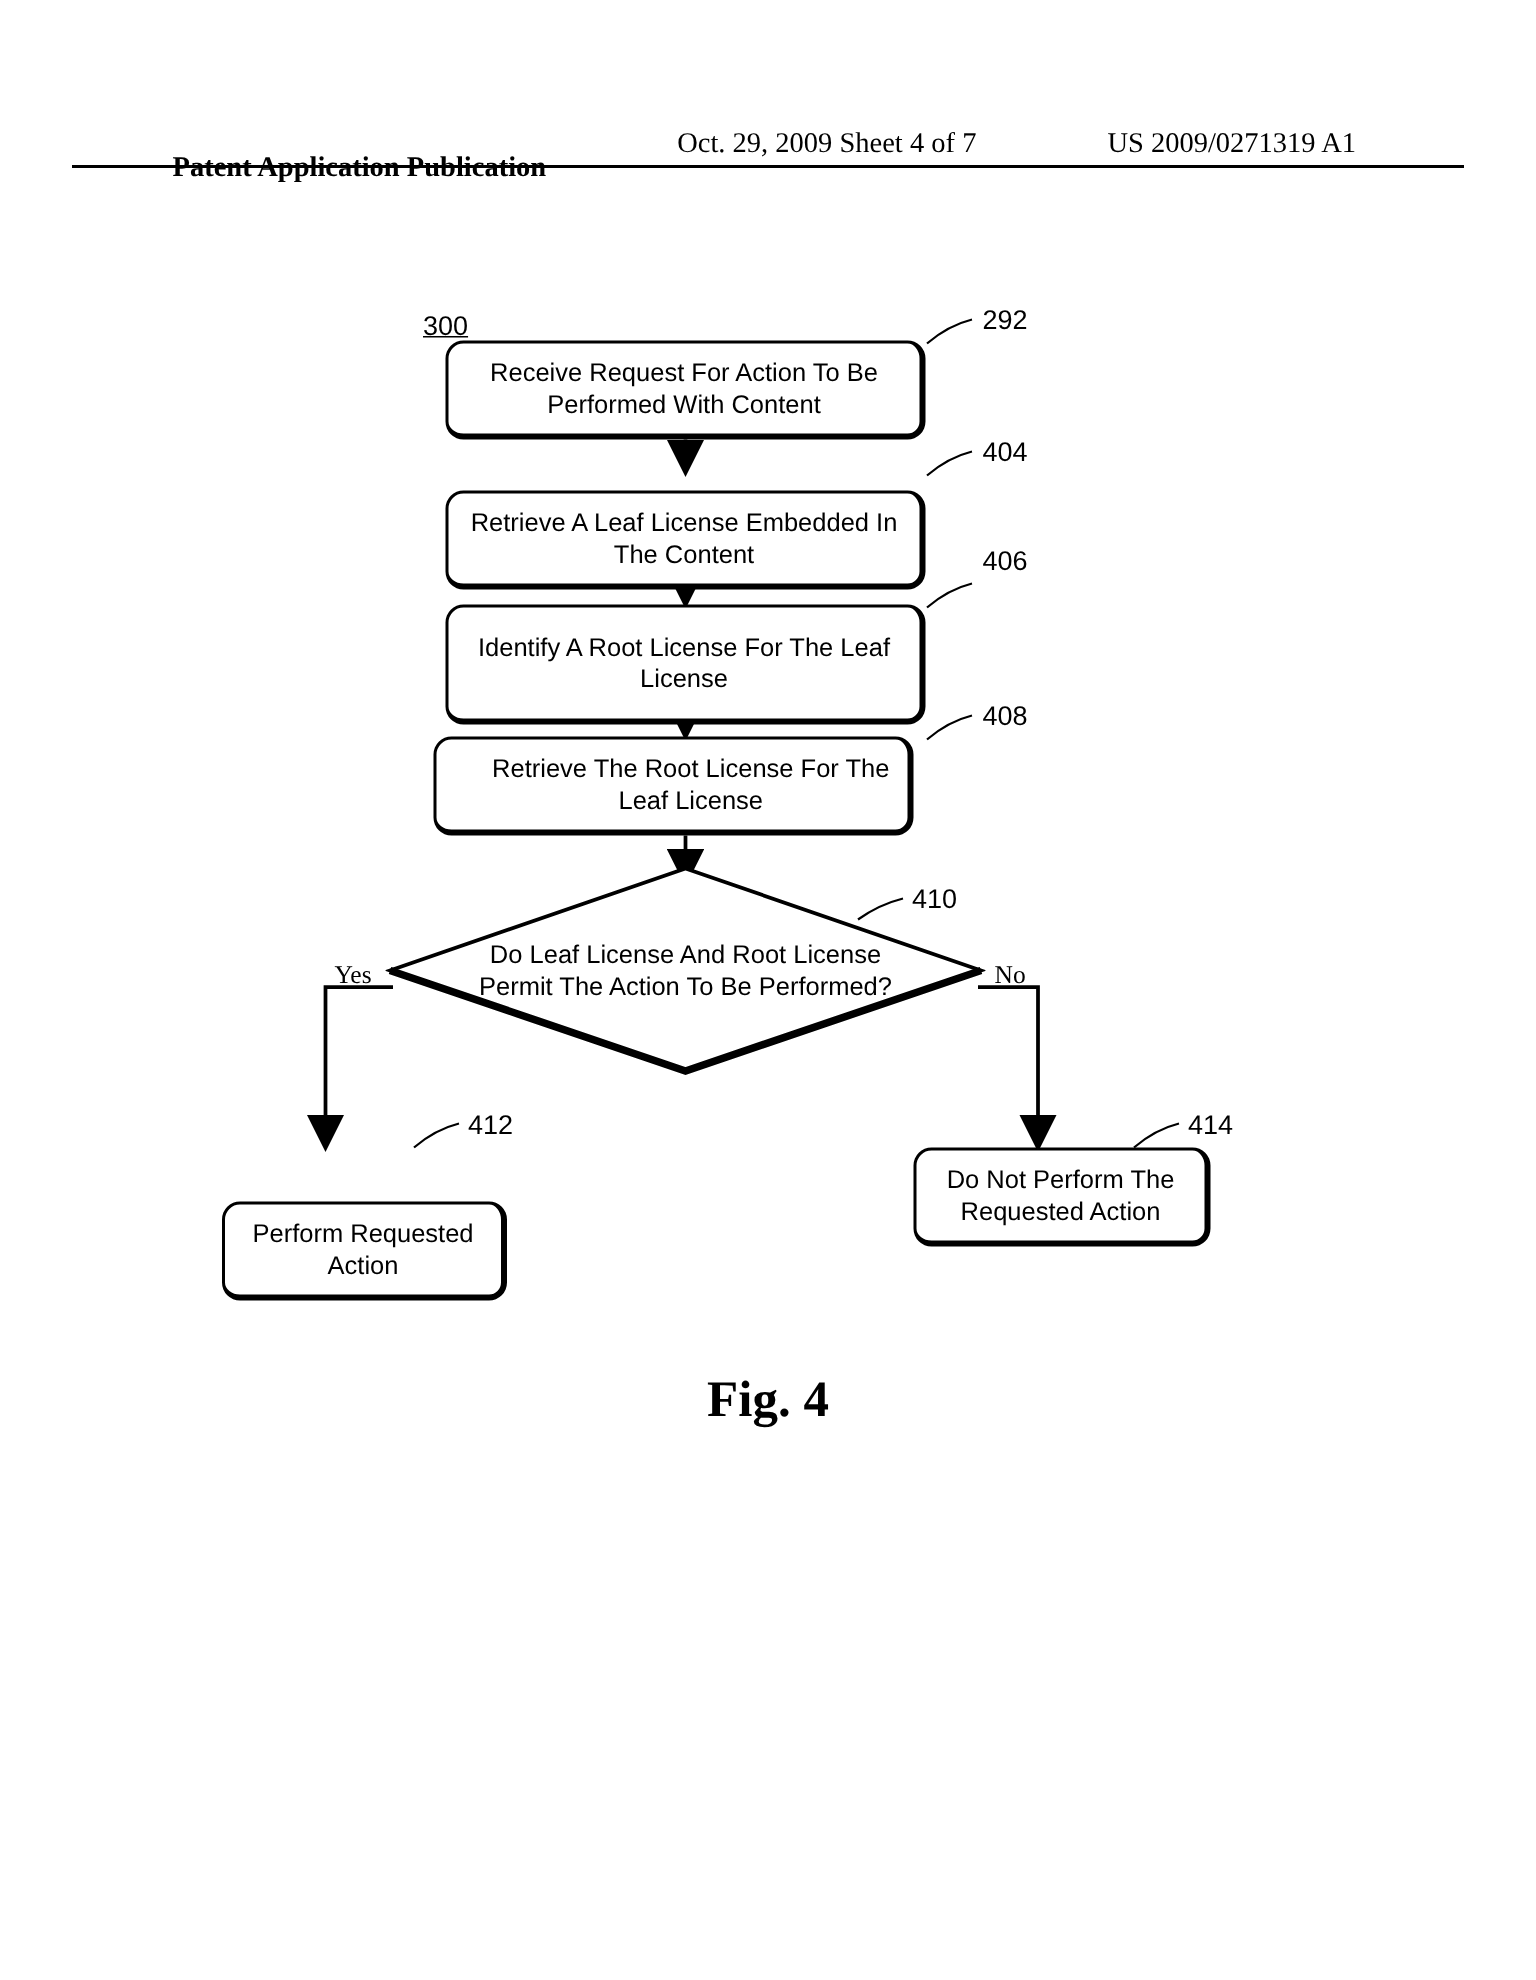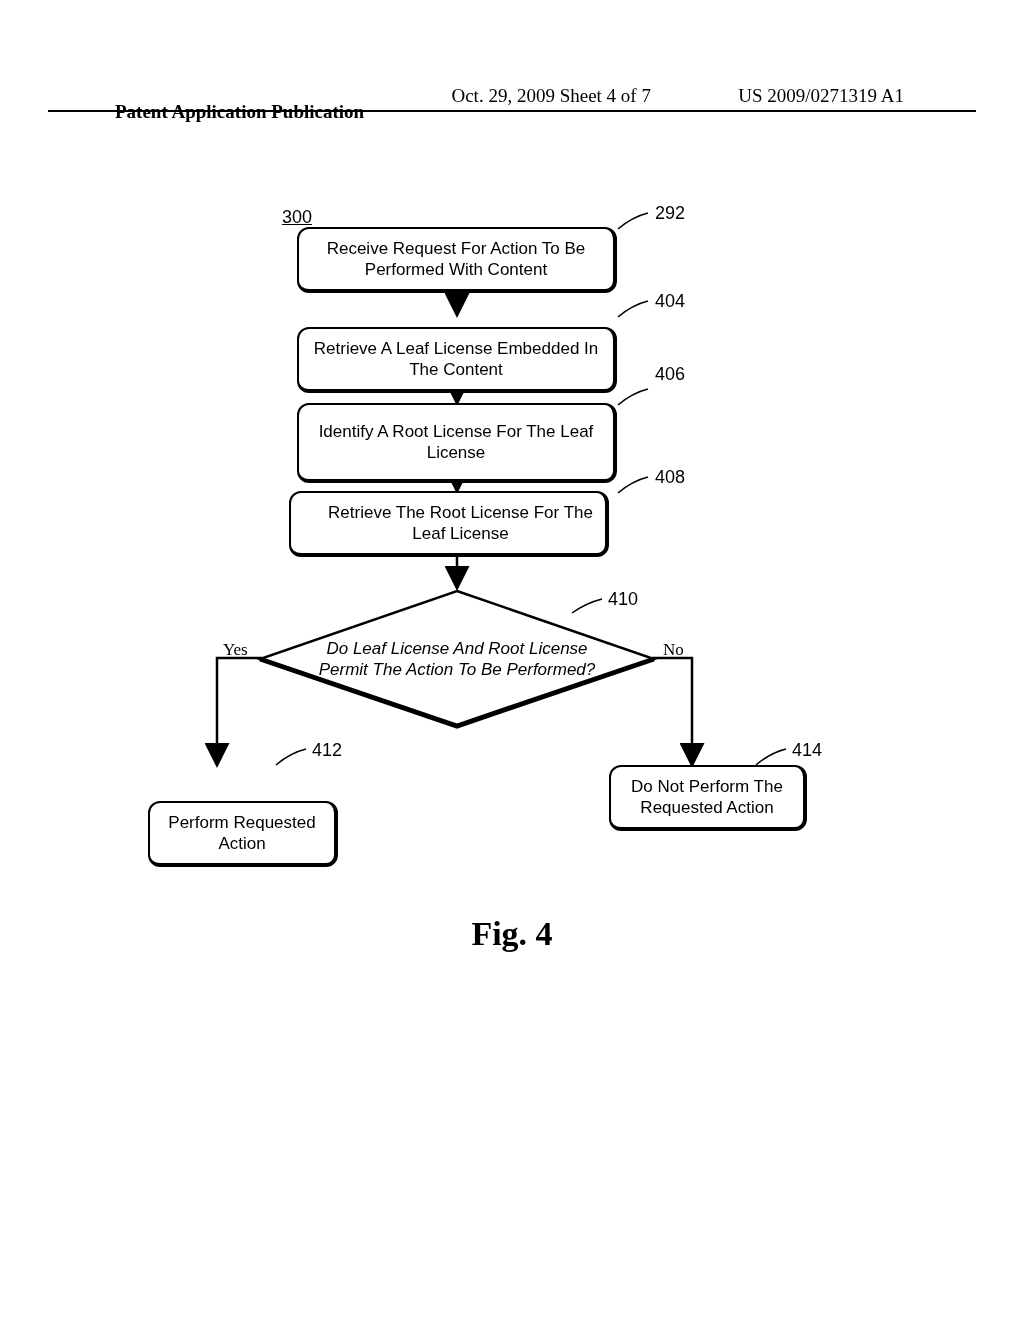"Do Leaf License And Root" div.decision-container { font-style: italic -> none; top: 384px -> 372px }
